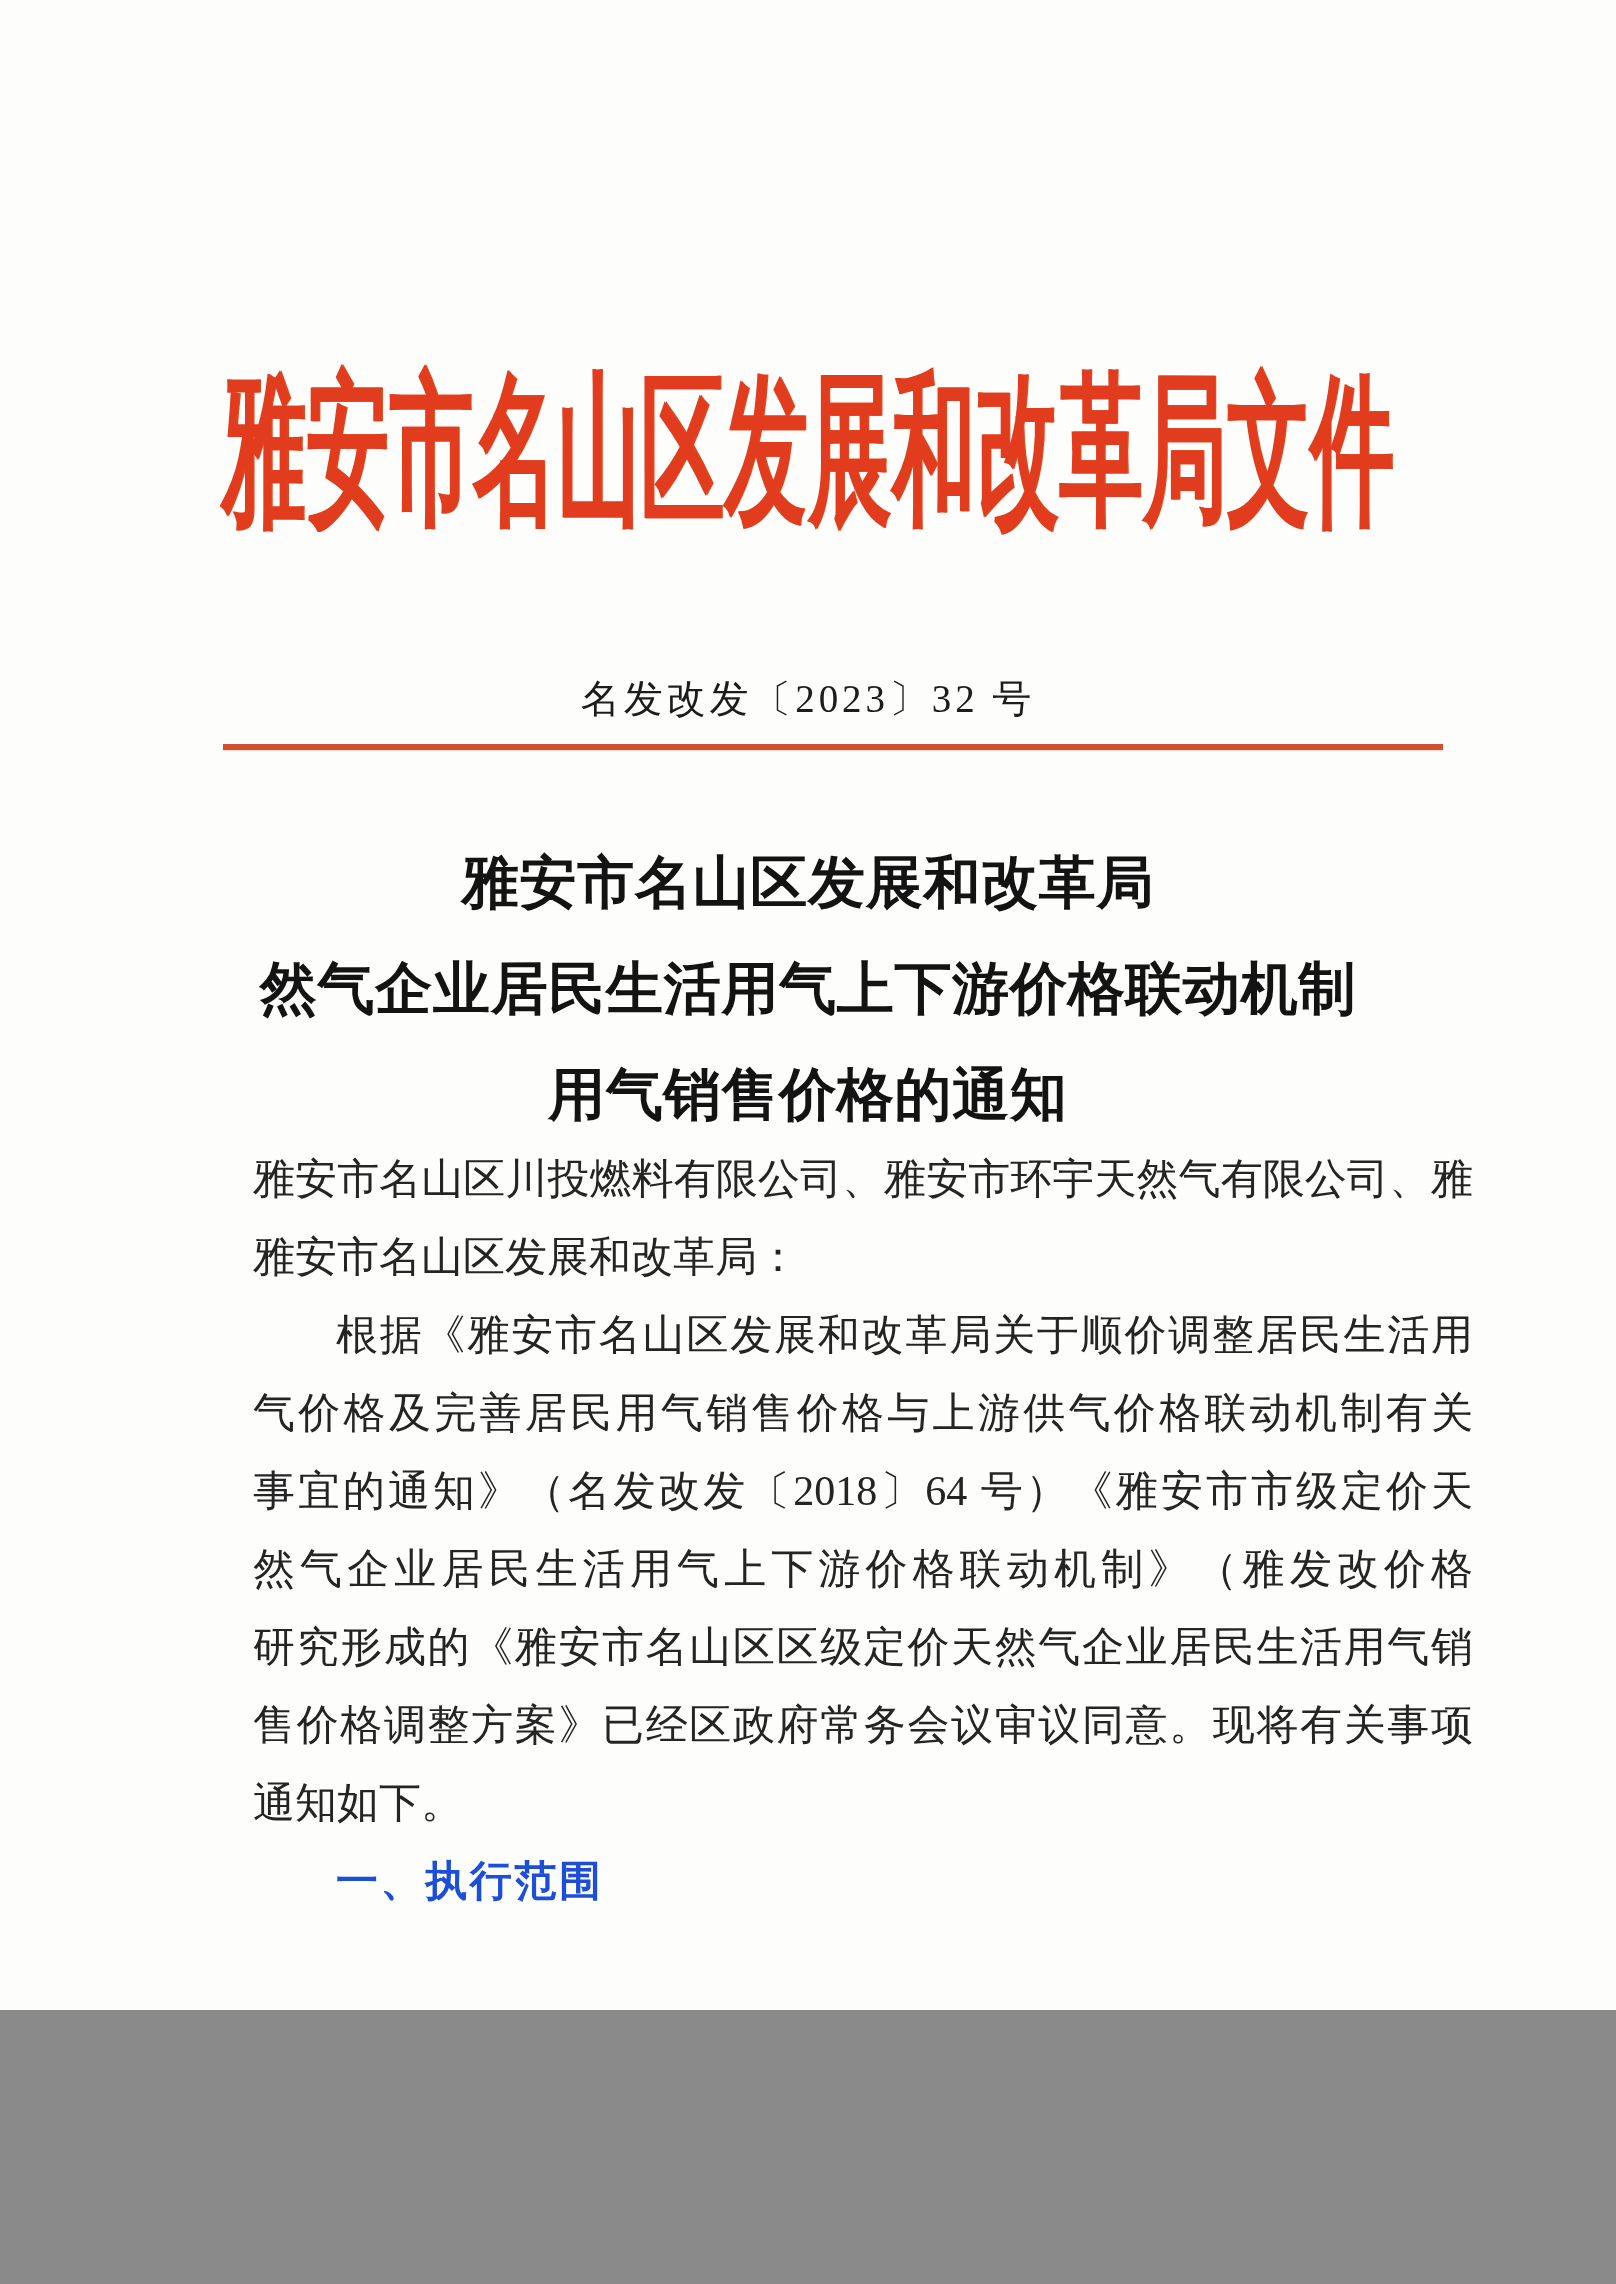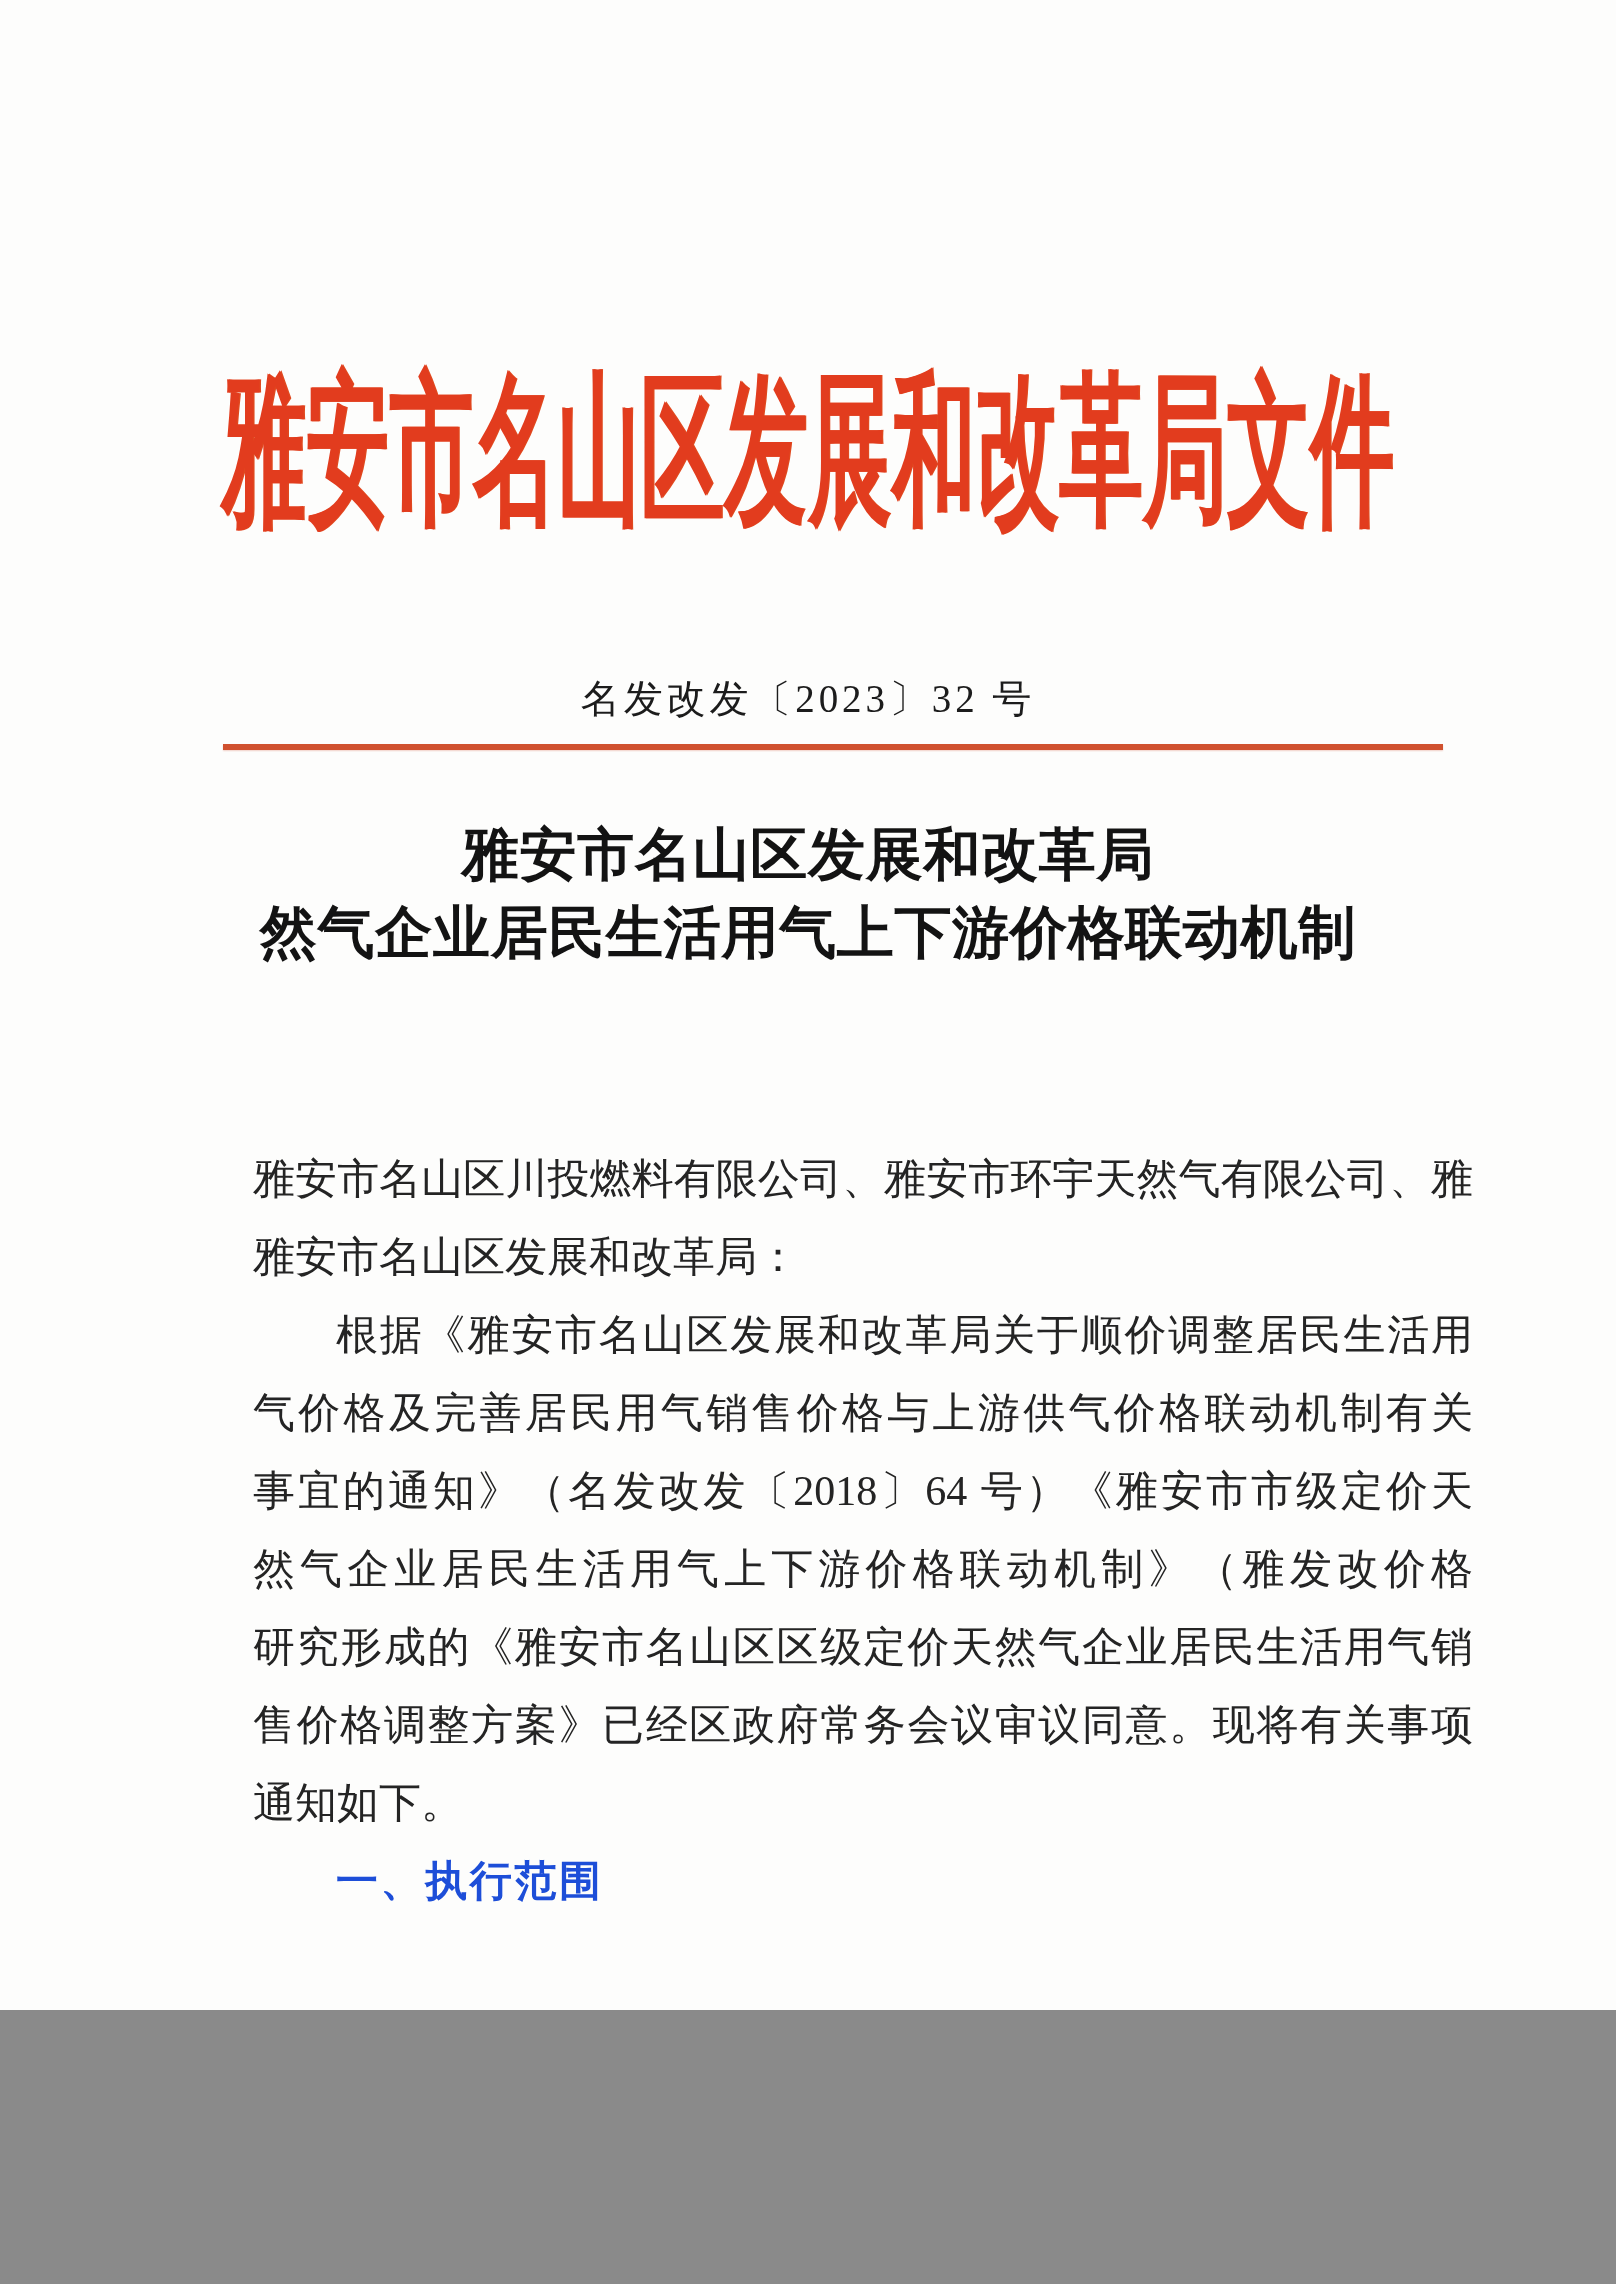"雅安市名山区发展和改革局" .title .title-line { margin-top: none -> 28px }
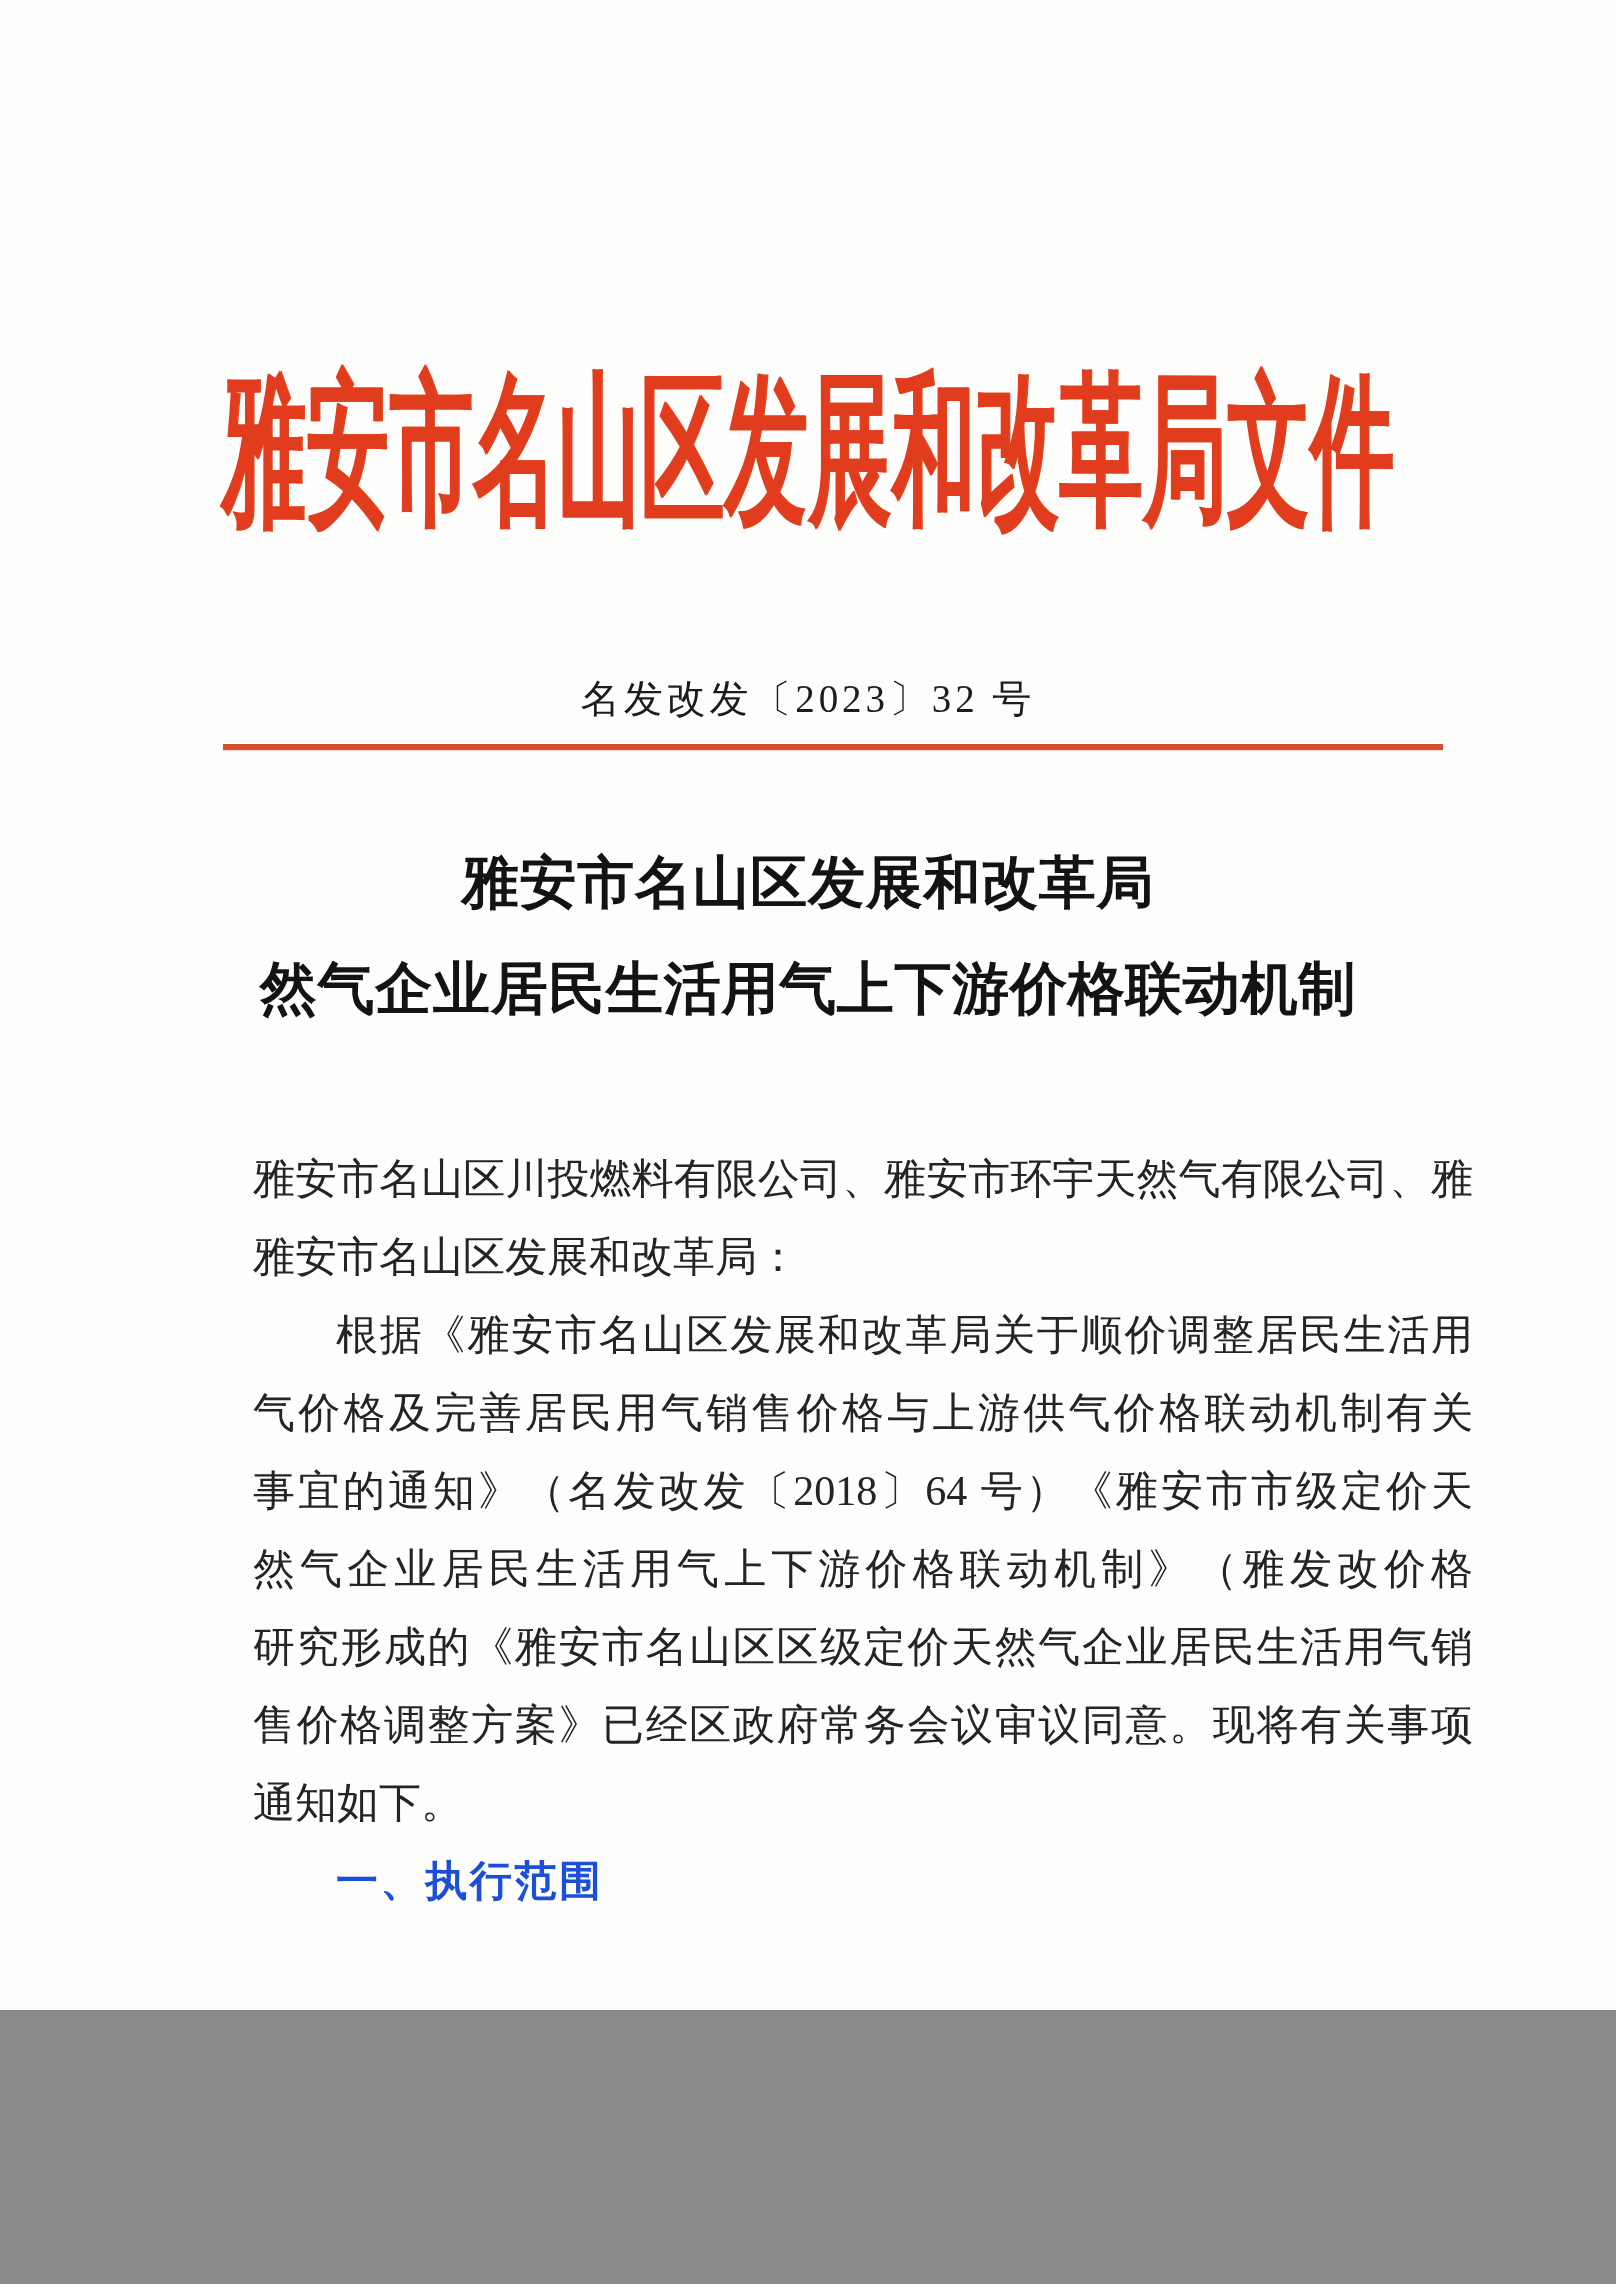"用气销售价格的通知" div.title-line { html: none -> <div>用气销售价格的通知</div> }
